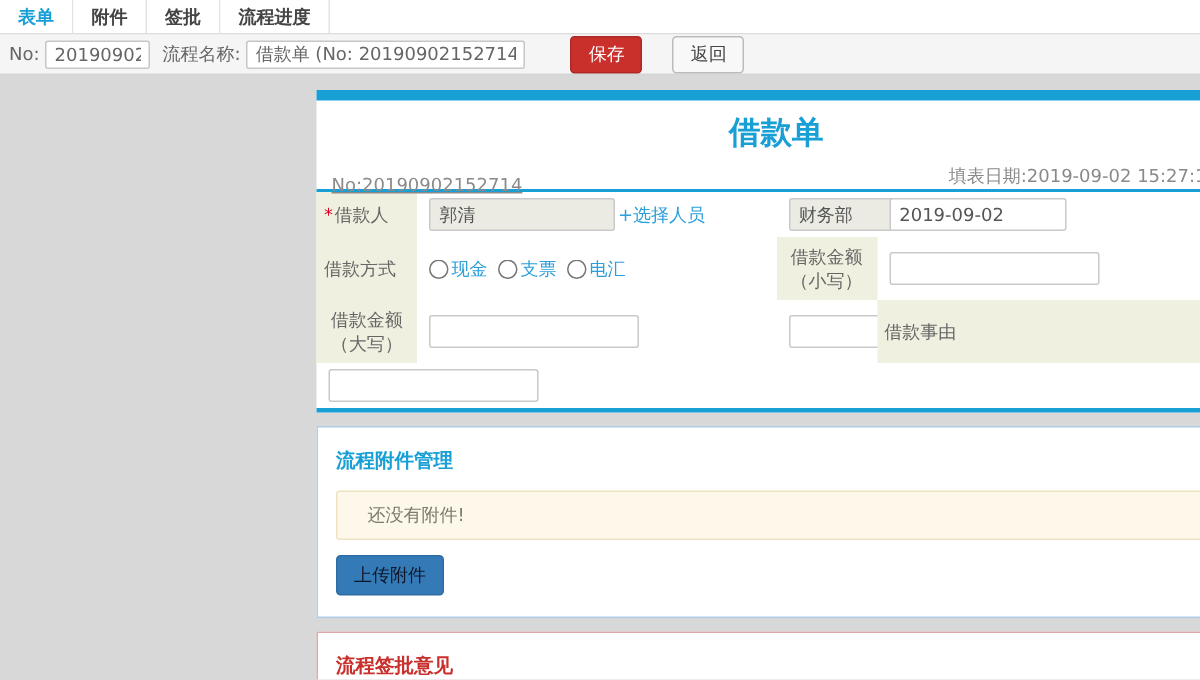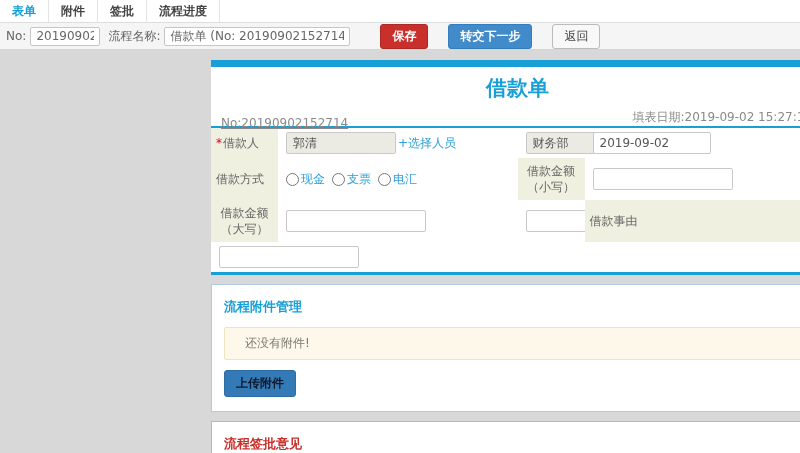"保存" .btn { font-weight: bold -> normal }
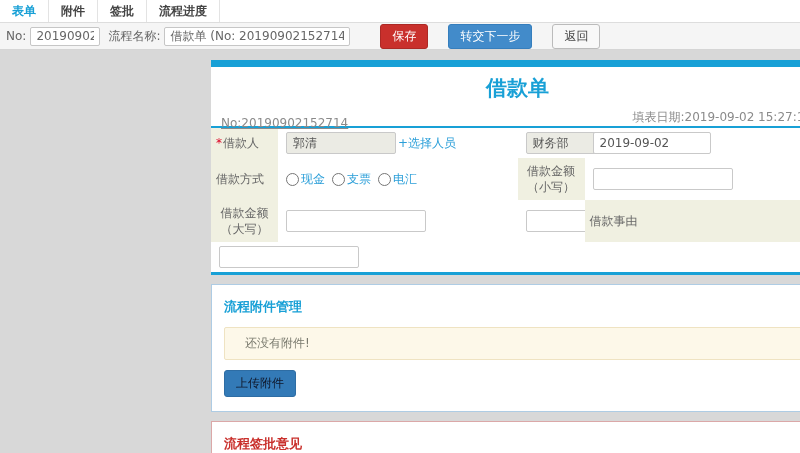"转交下一步" button.btn { html: <button>转交下一步</button> -> none }
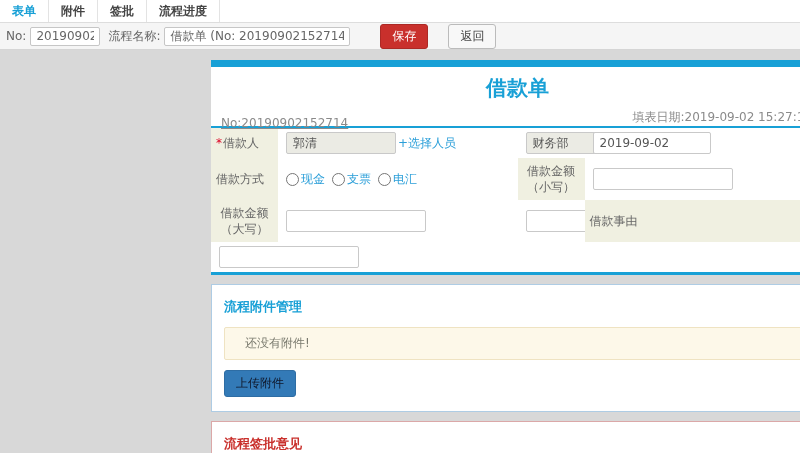"郭清" .w110 { width: 110px -> 124px }
